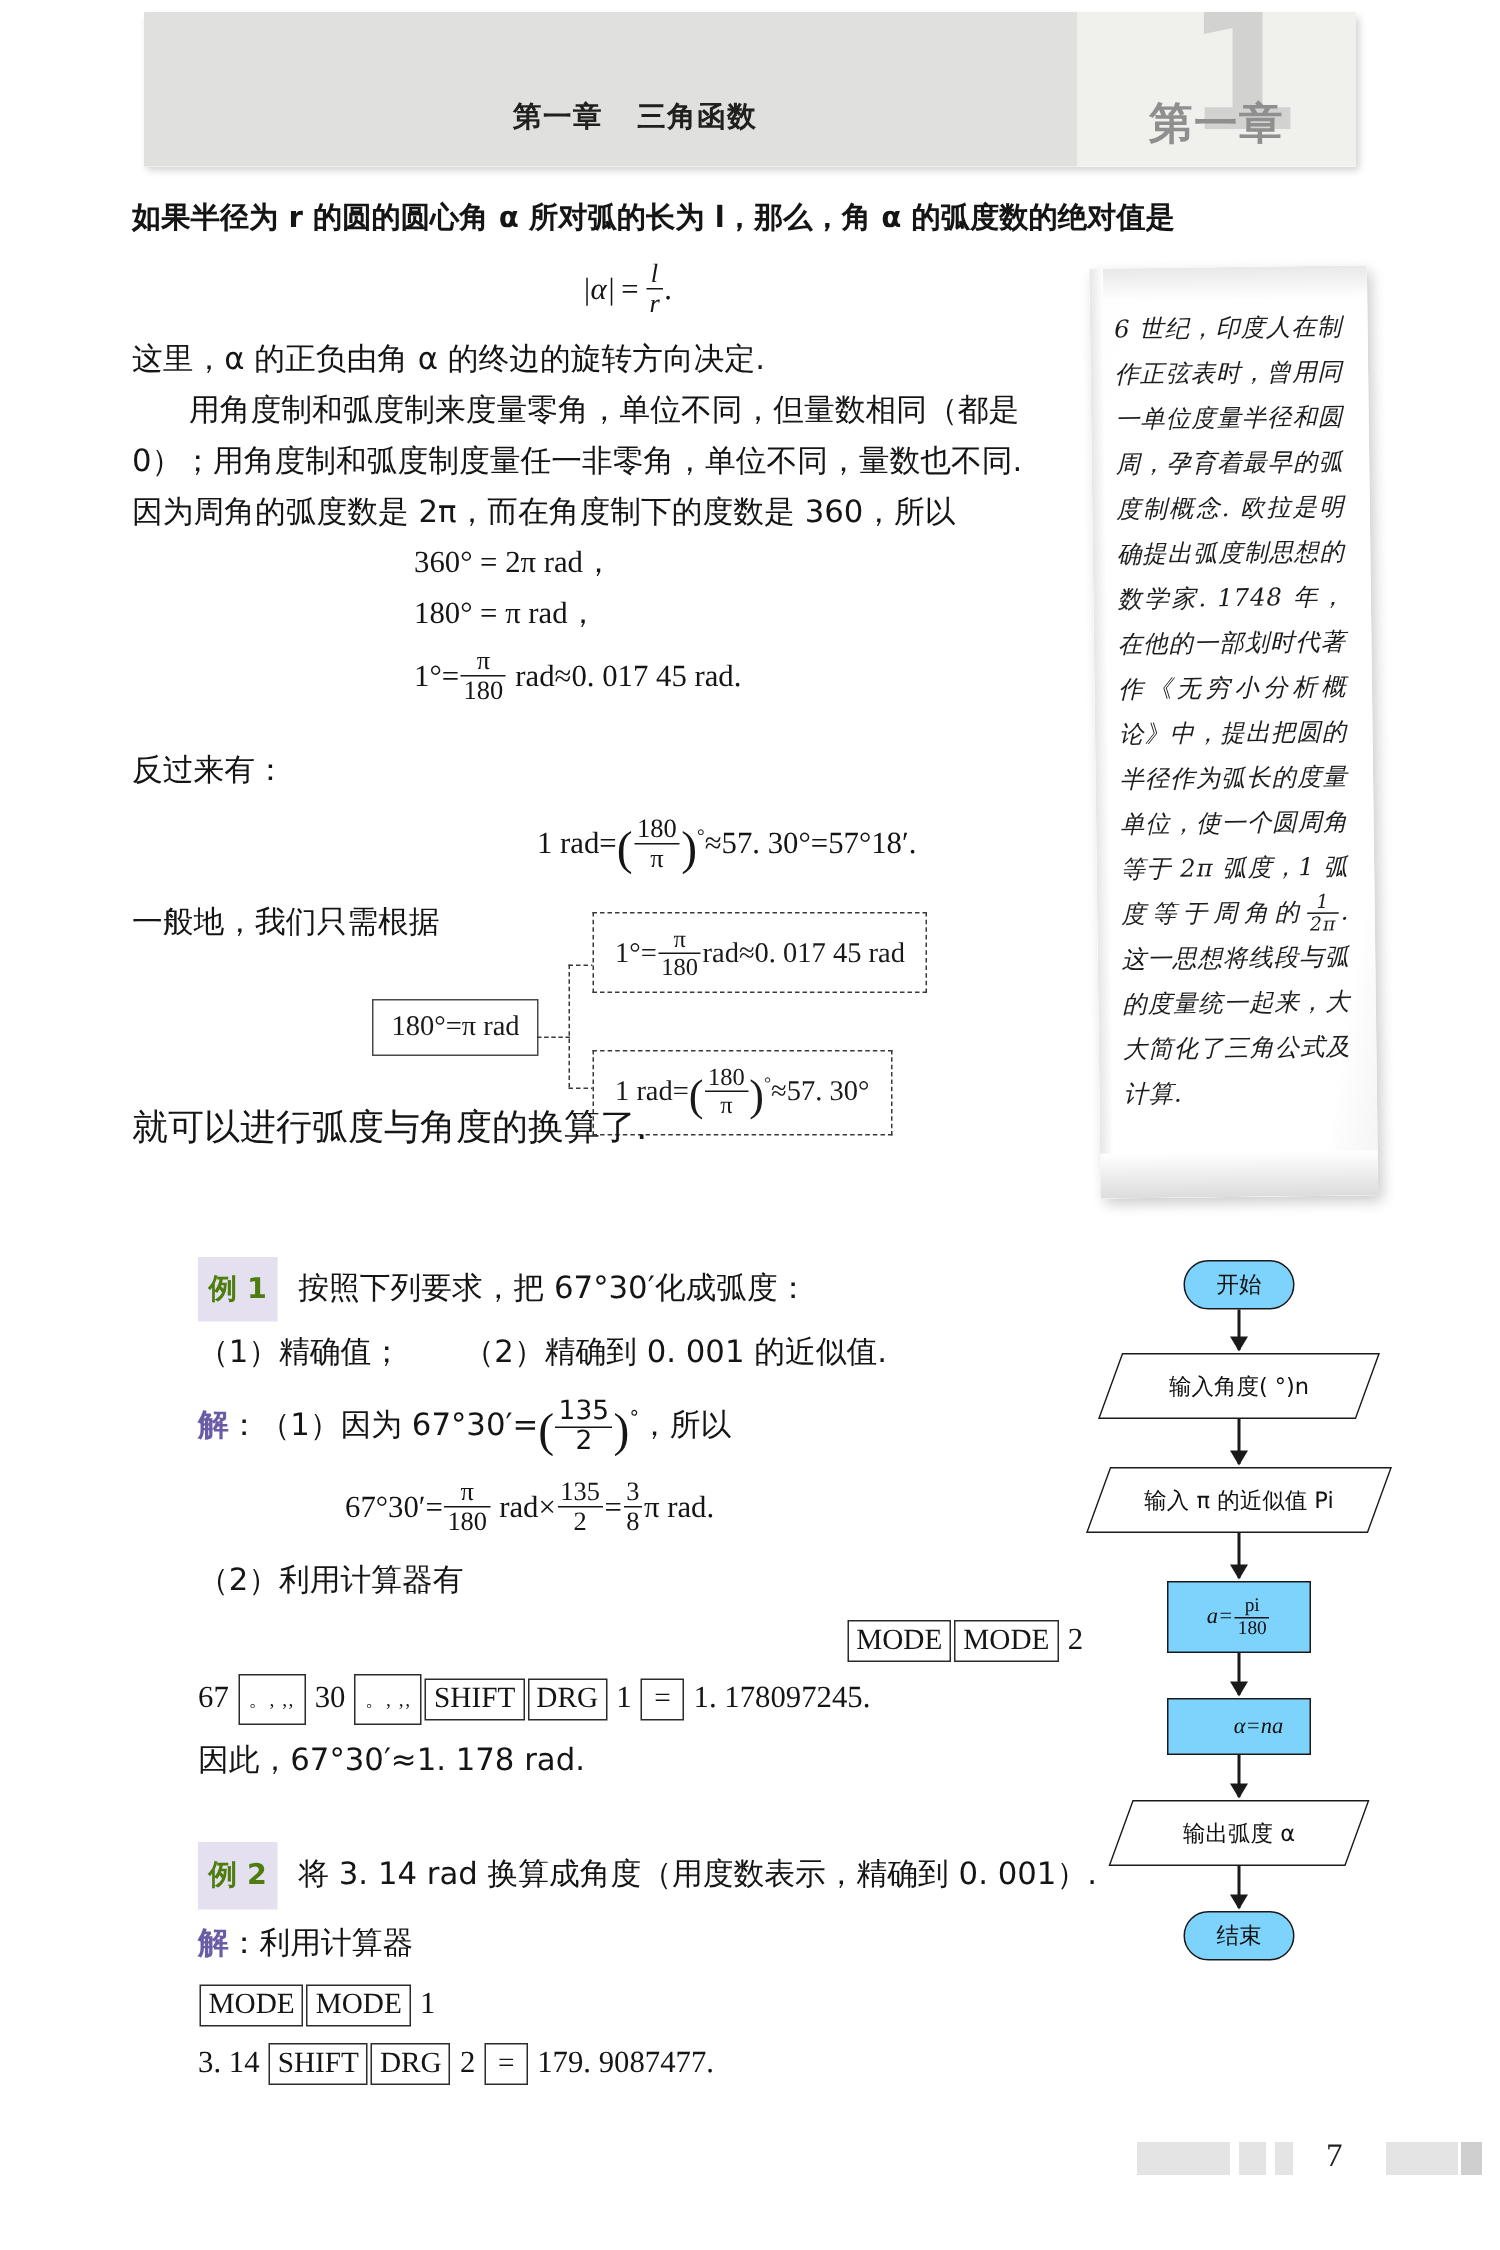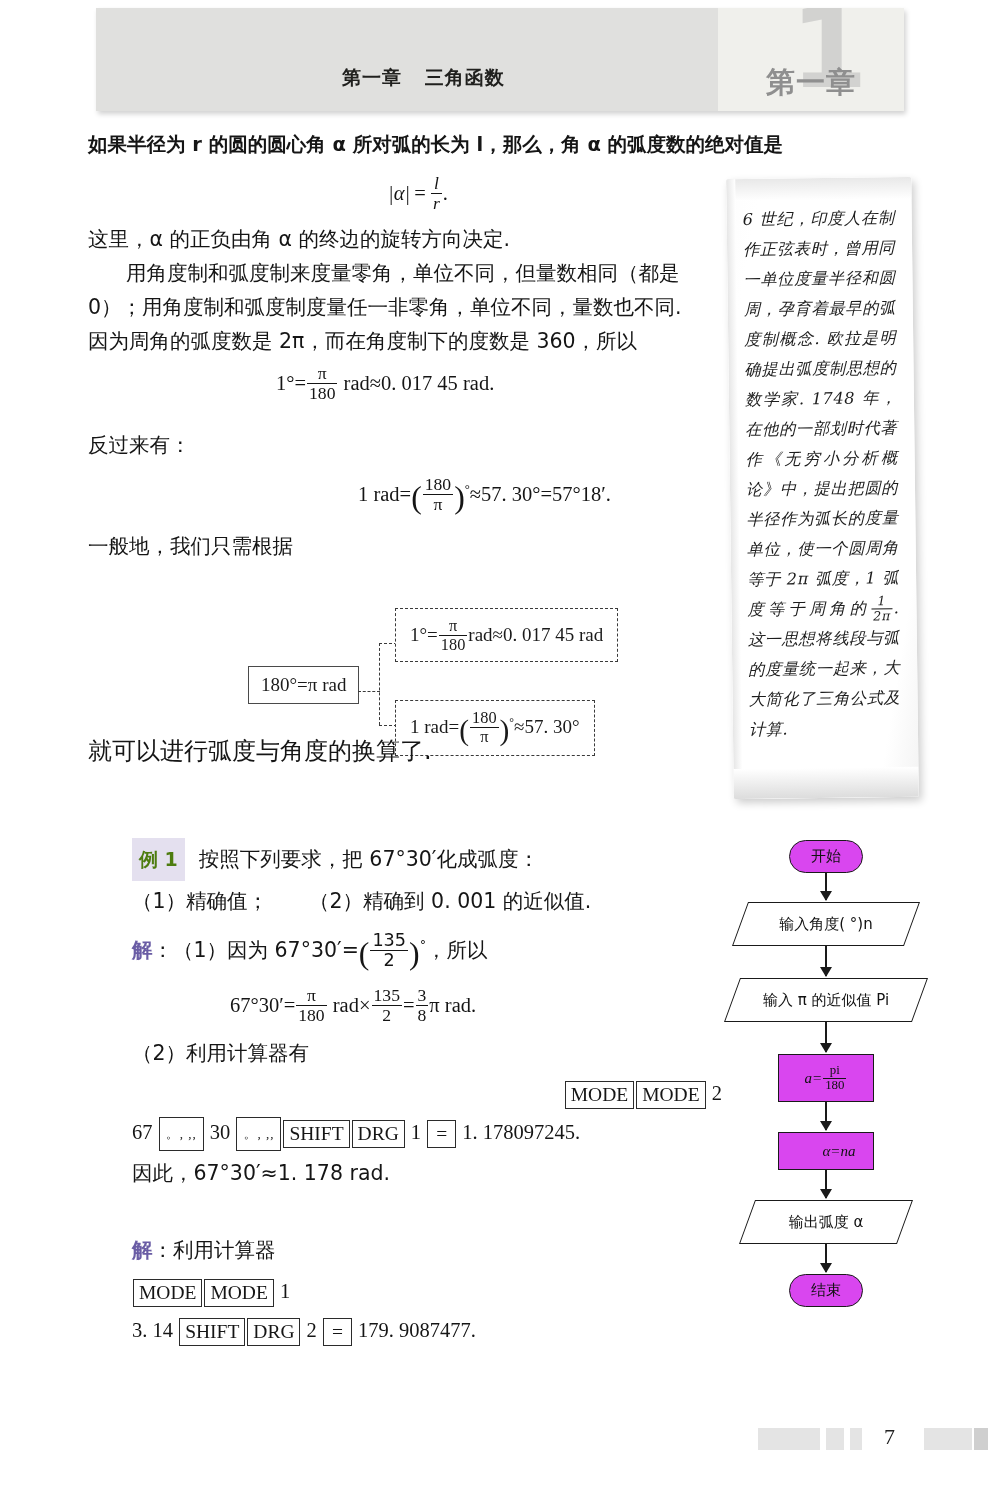"360° = 2π rad，" div.ln { html: none -> <div>360° = 2π rad，</div> }
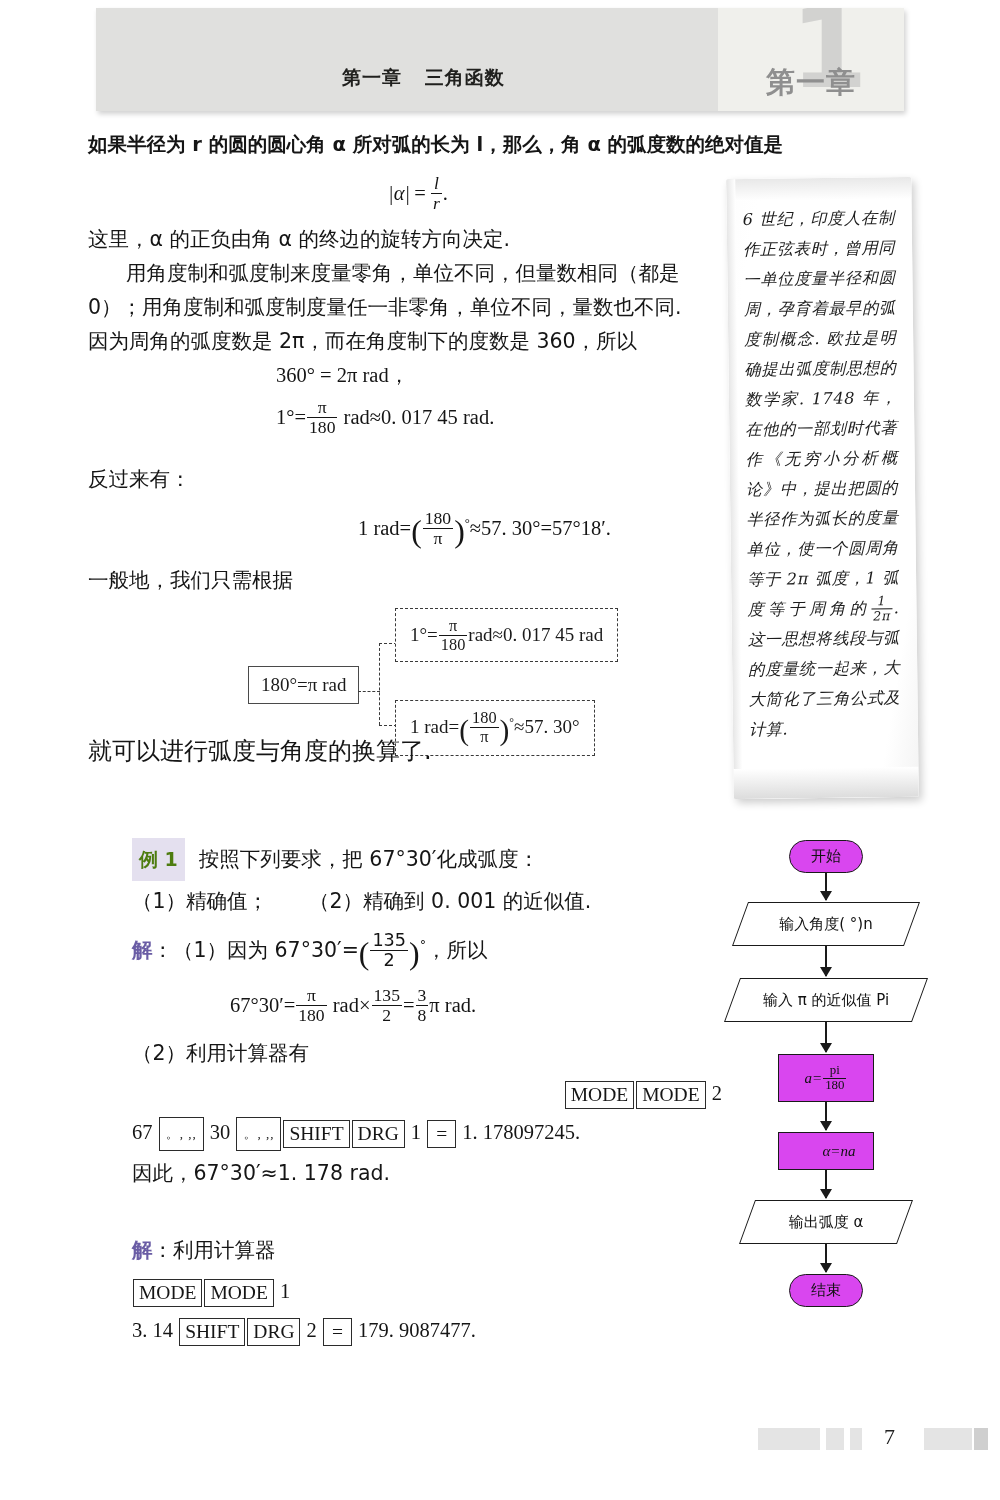"180° = π rad，" div.ln { html: none -> <div>180° = π rad，</div> }
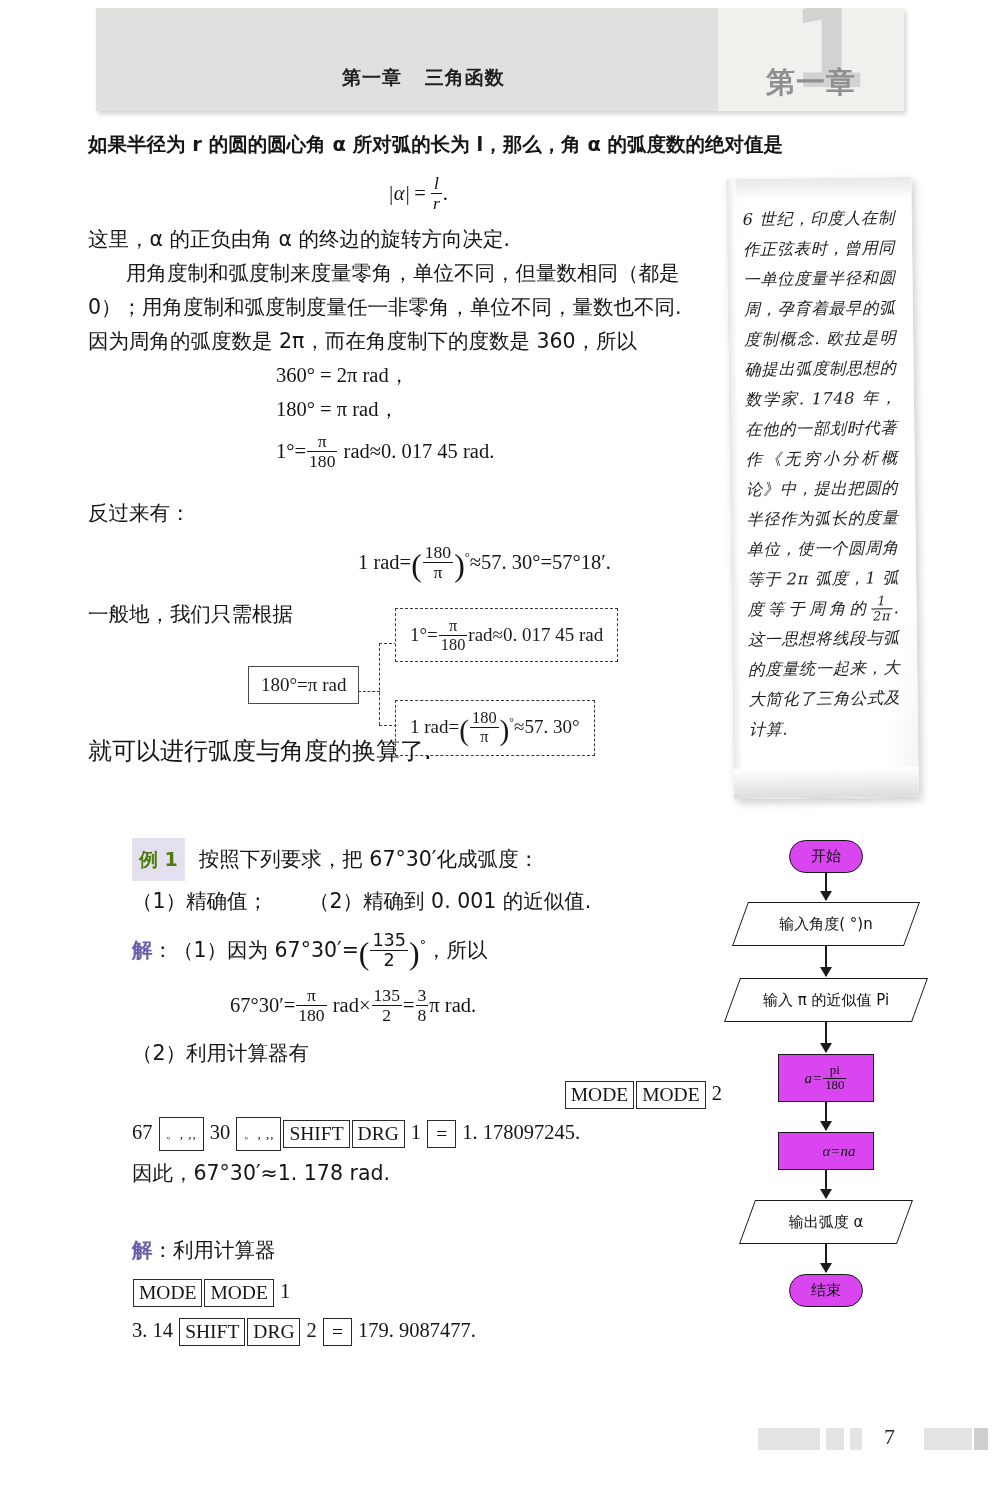"开始" .fnode { background: #d946ef -> #7dd3fc }
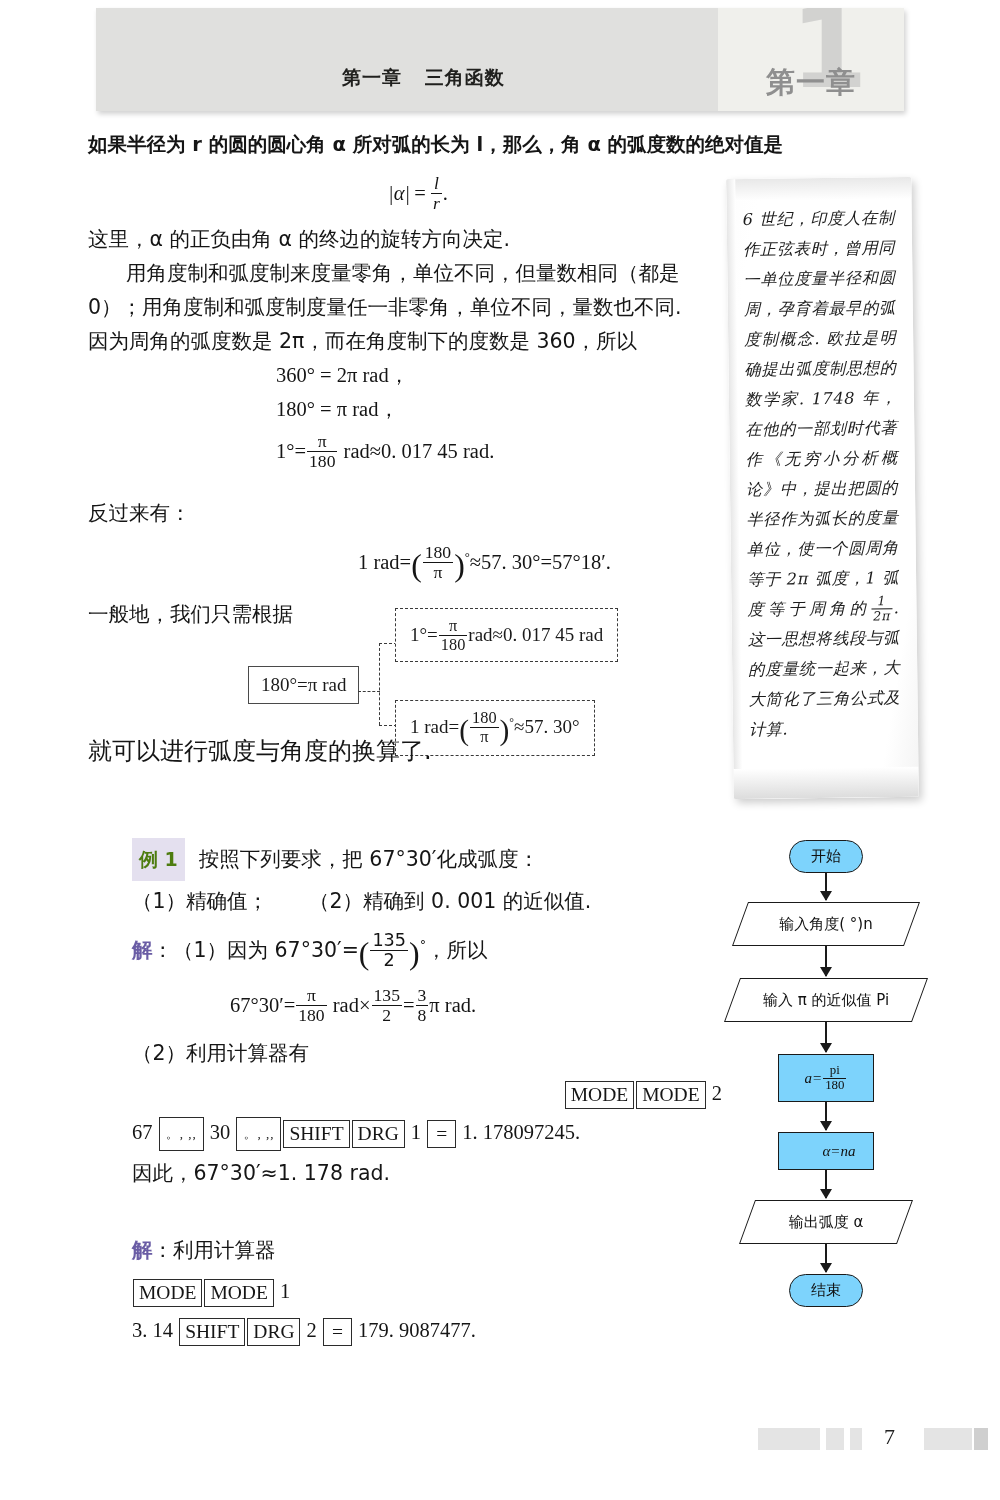"例 2 将 3. 14" div.ln { html: none -> <div> <span>例 2</span><span>将 3. 14 rad 换算成角度（用度数表示，精确到 0. 001）.</span> </div> }
